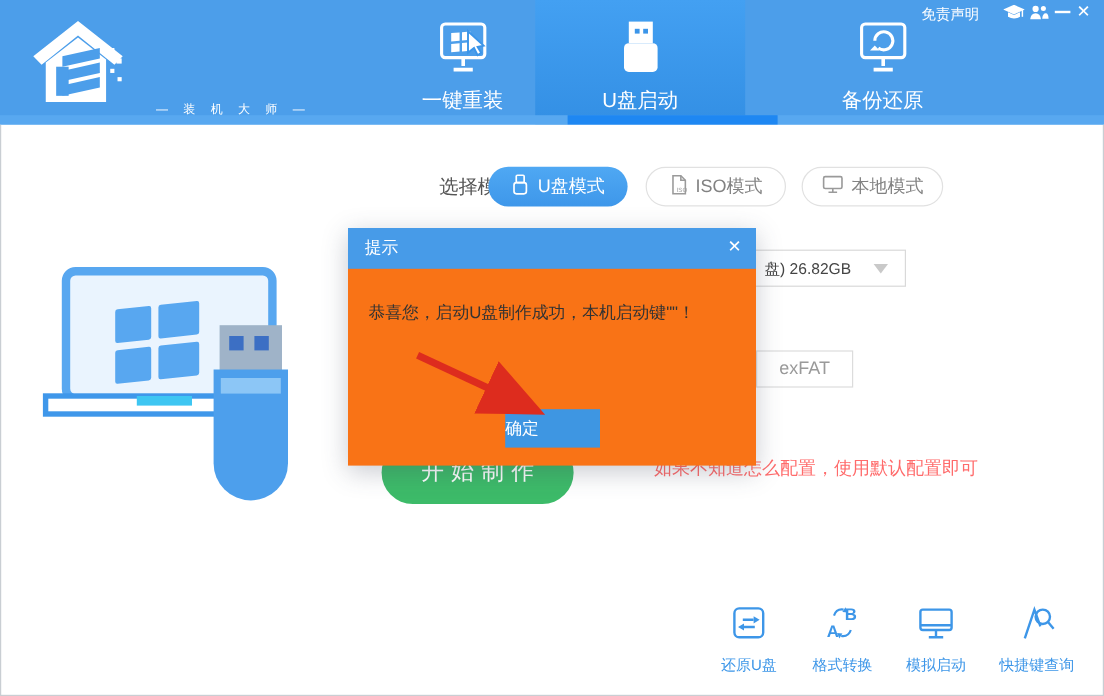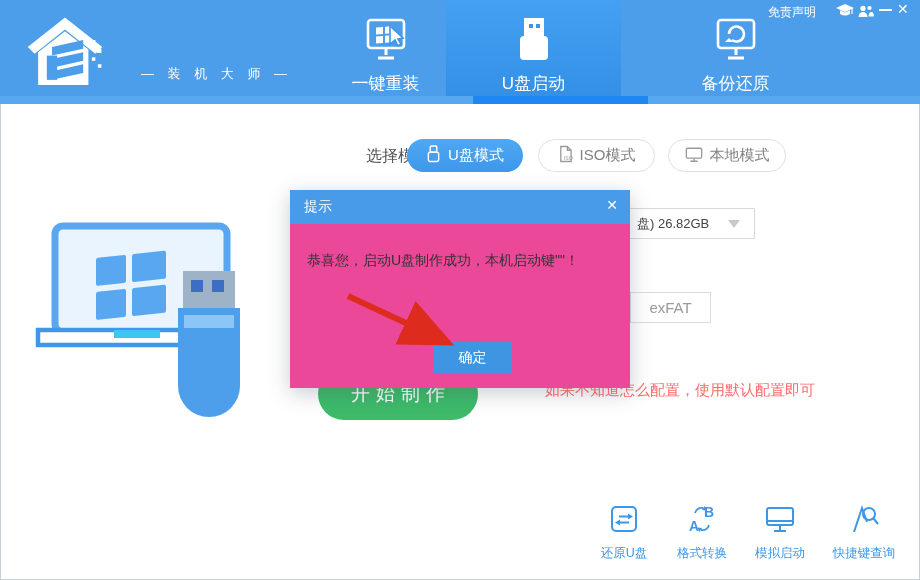"— 装 机 大 师" .logo-sub { font-size: 13px -> 10px; margin-left: 11px -> none; top: 57px -> 76px }
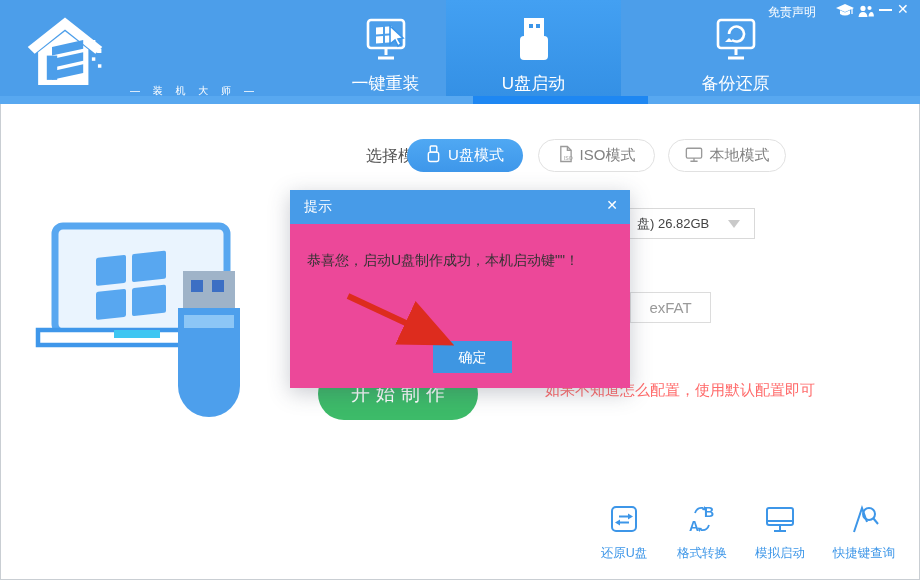"提示" .dialog { background: #ec4899 -> #f97316 }
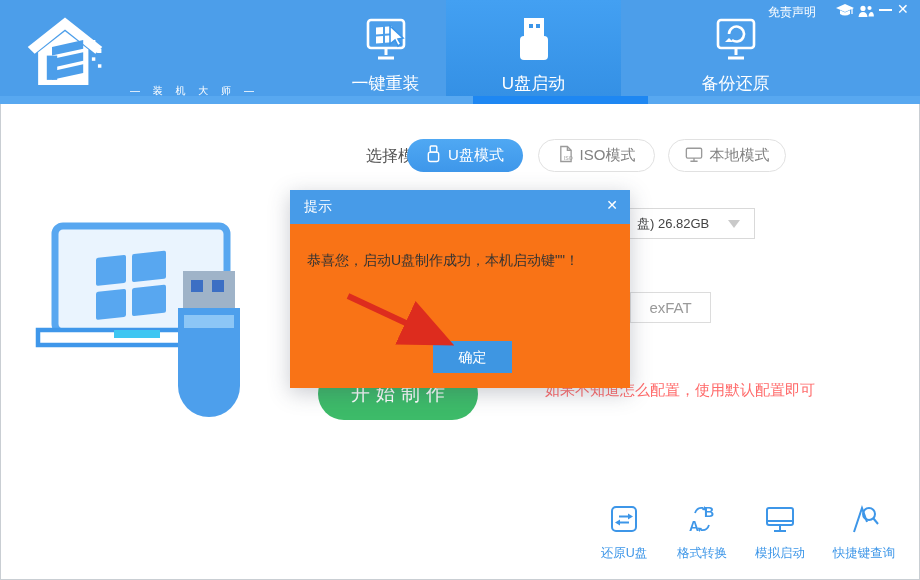"确定" .dialog-ok { left: 143px -> 131px; text-align: center -> left }
